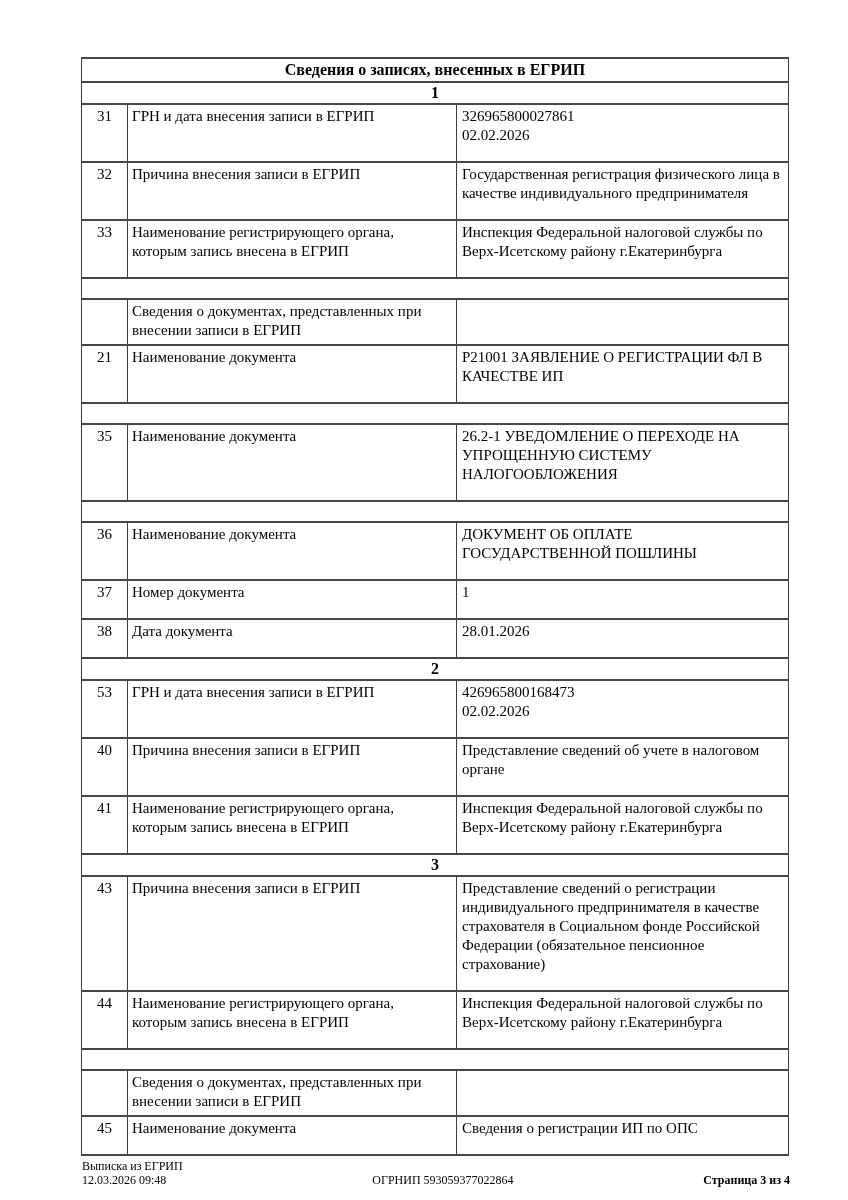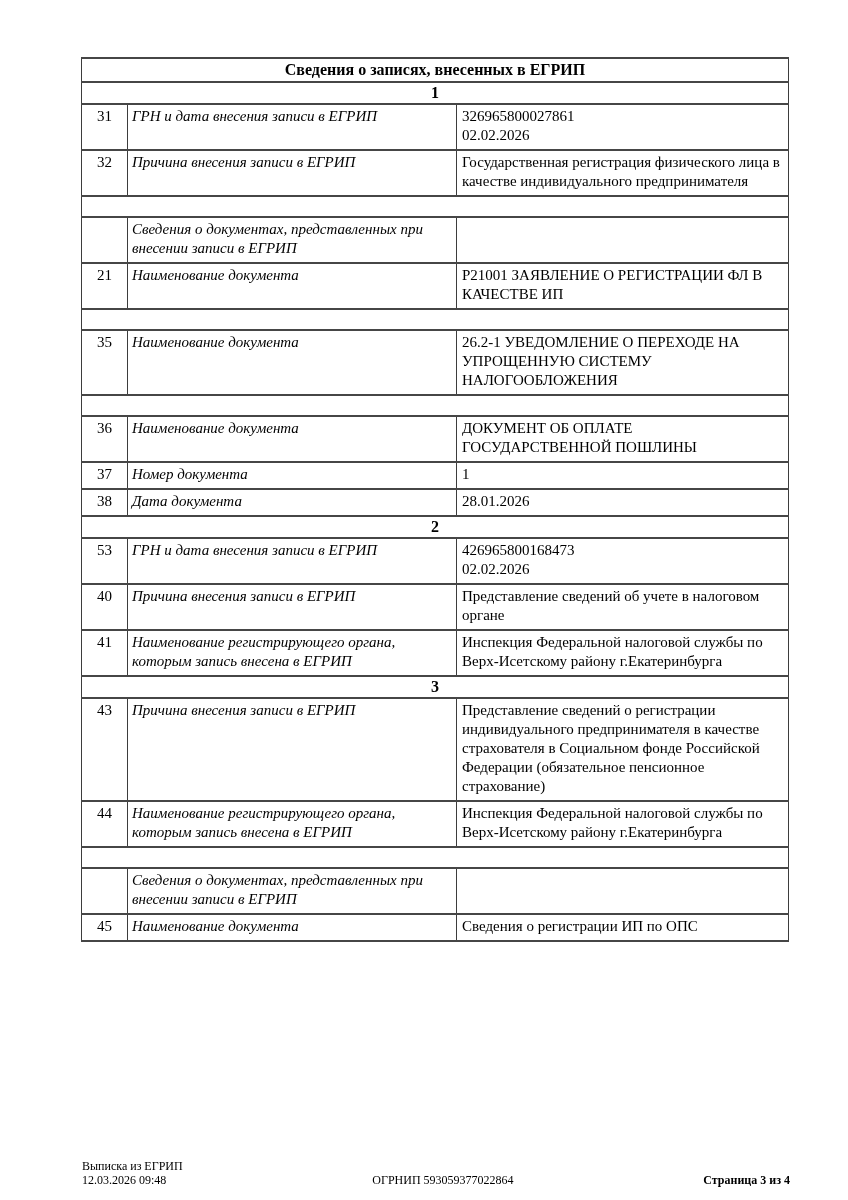"ГРН и дата внесения записи" td.c-label-cell { font-style: italic -> none }
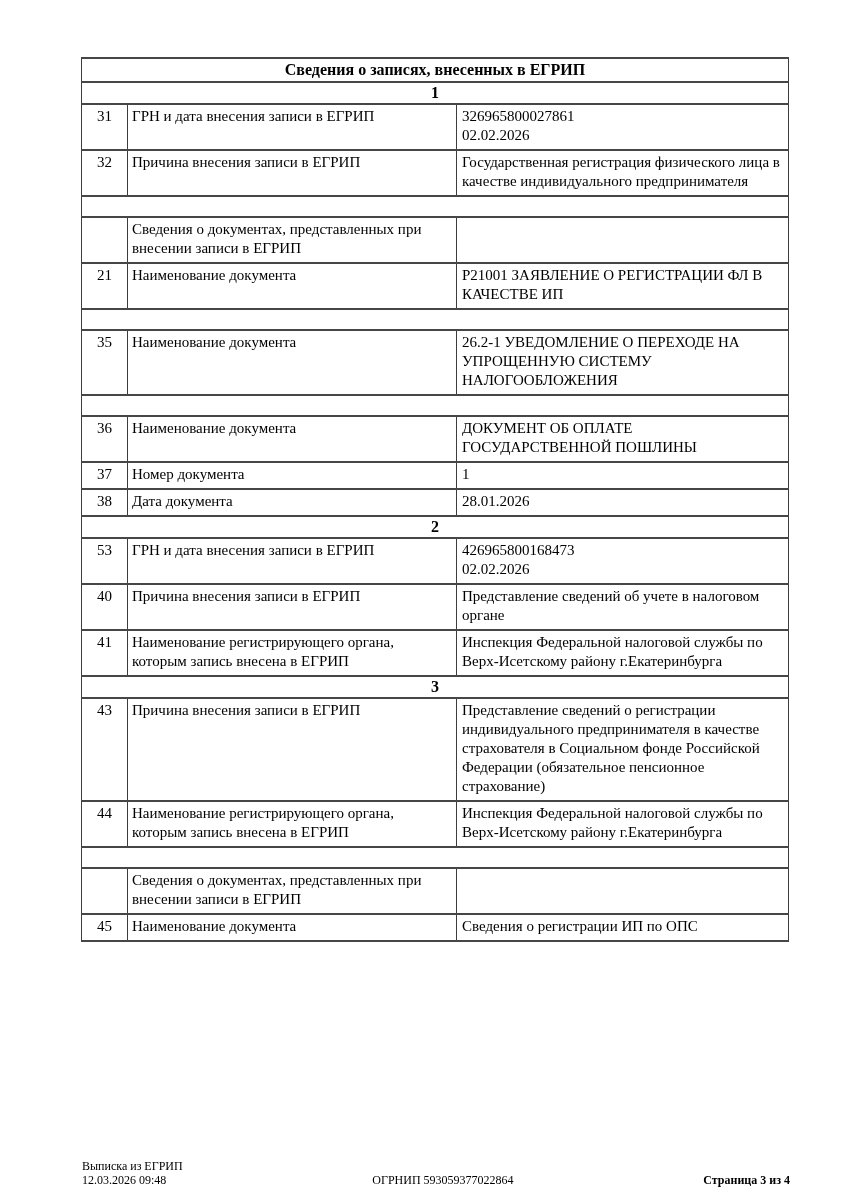"326965800027861" td.c-value-cell { padding: 2px 5px 4px -> 2px 5px 16px }
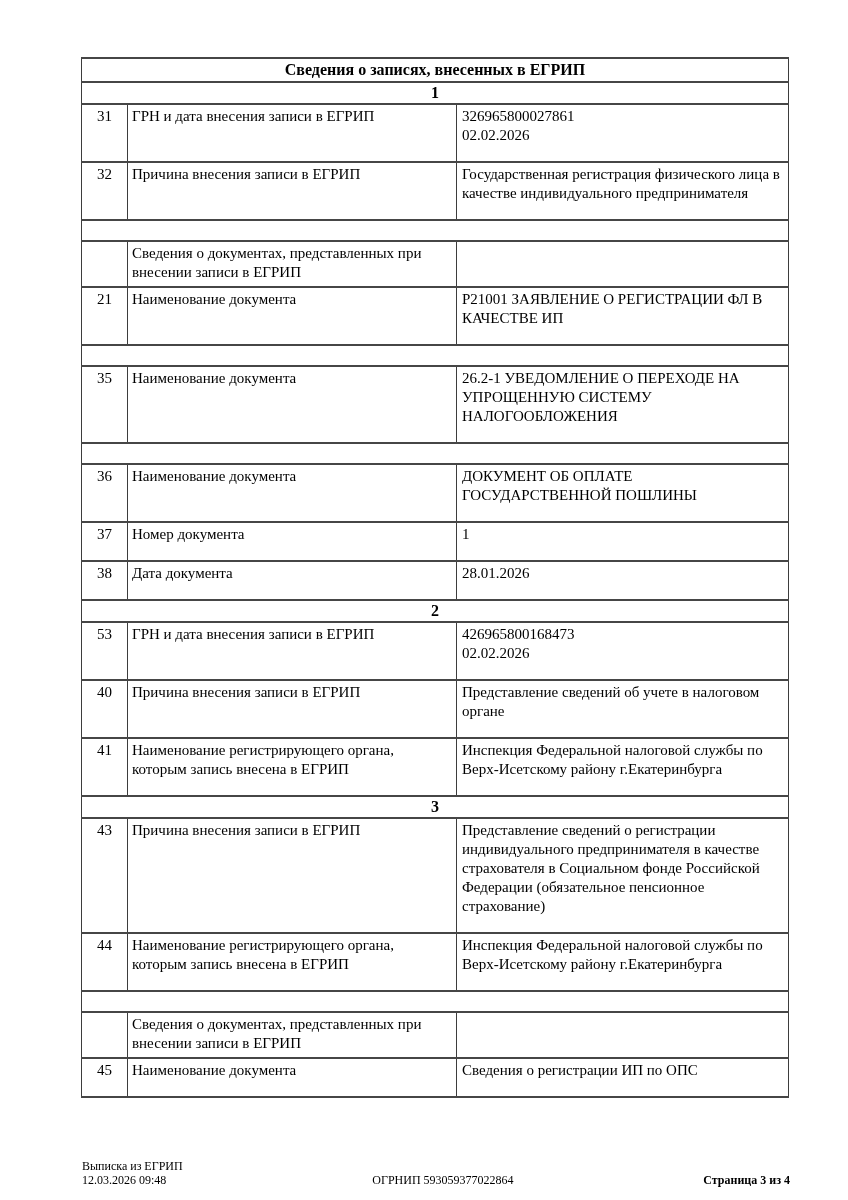"33" tr.r-data { html: none -> <tr> <td>33</td> <td>Наименование регистрирующего органа, которым запись внесена в ЕГРИП</td> <td>Инспекция Федеральной налоговой службы по Верх-Исетскому району г.Екатеринбурга</td> </tr> }
